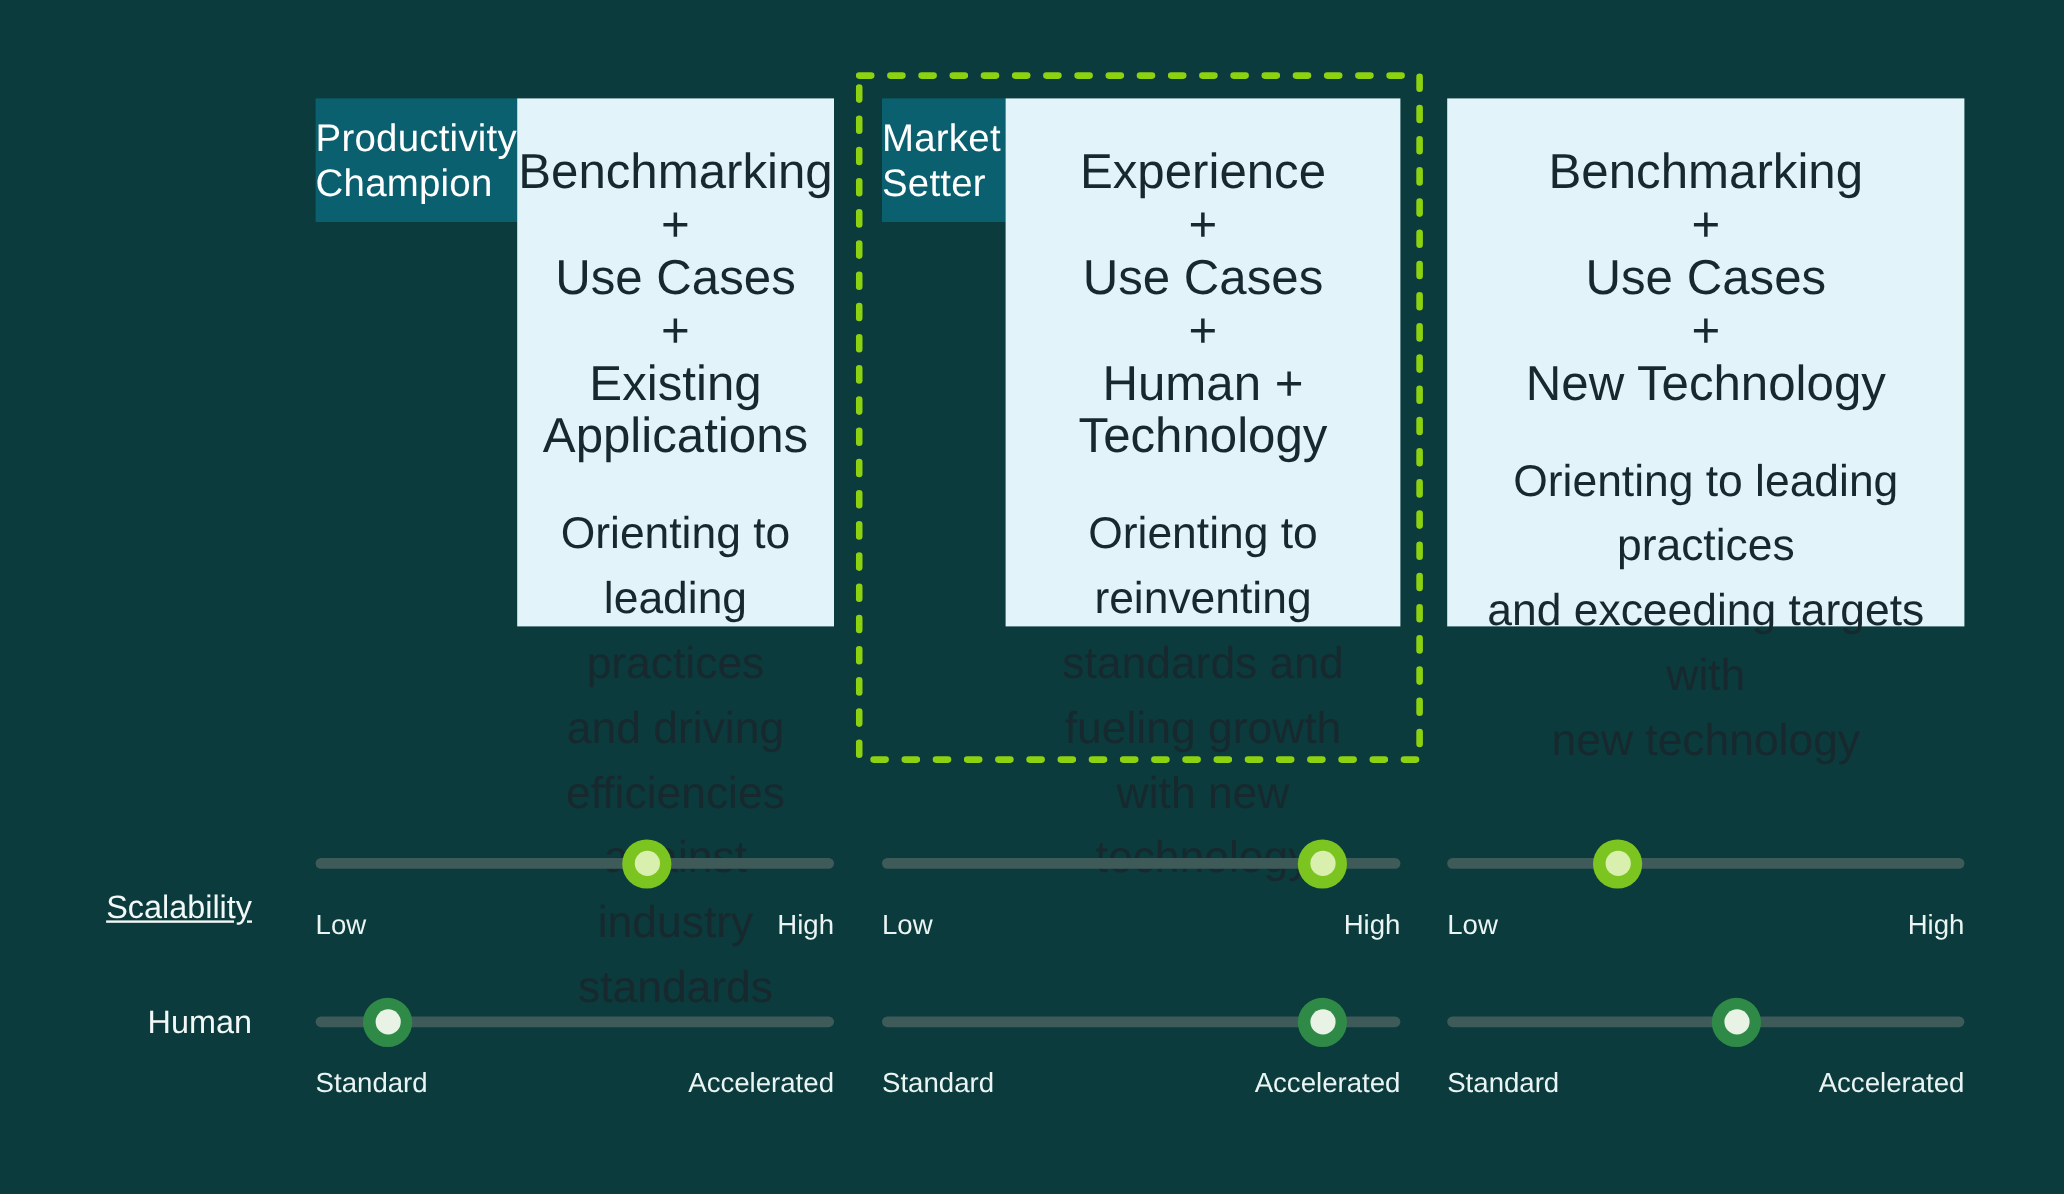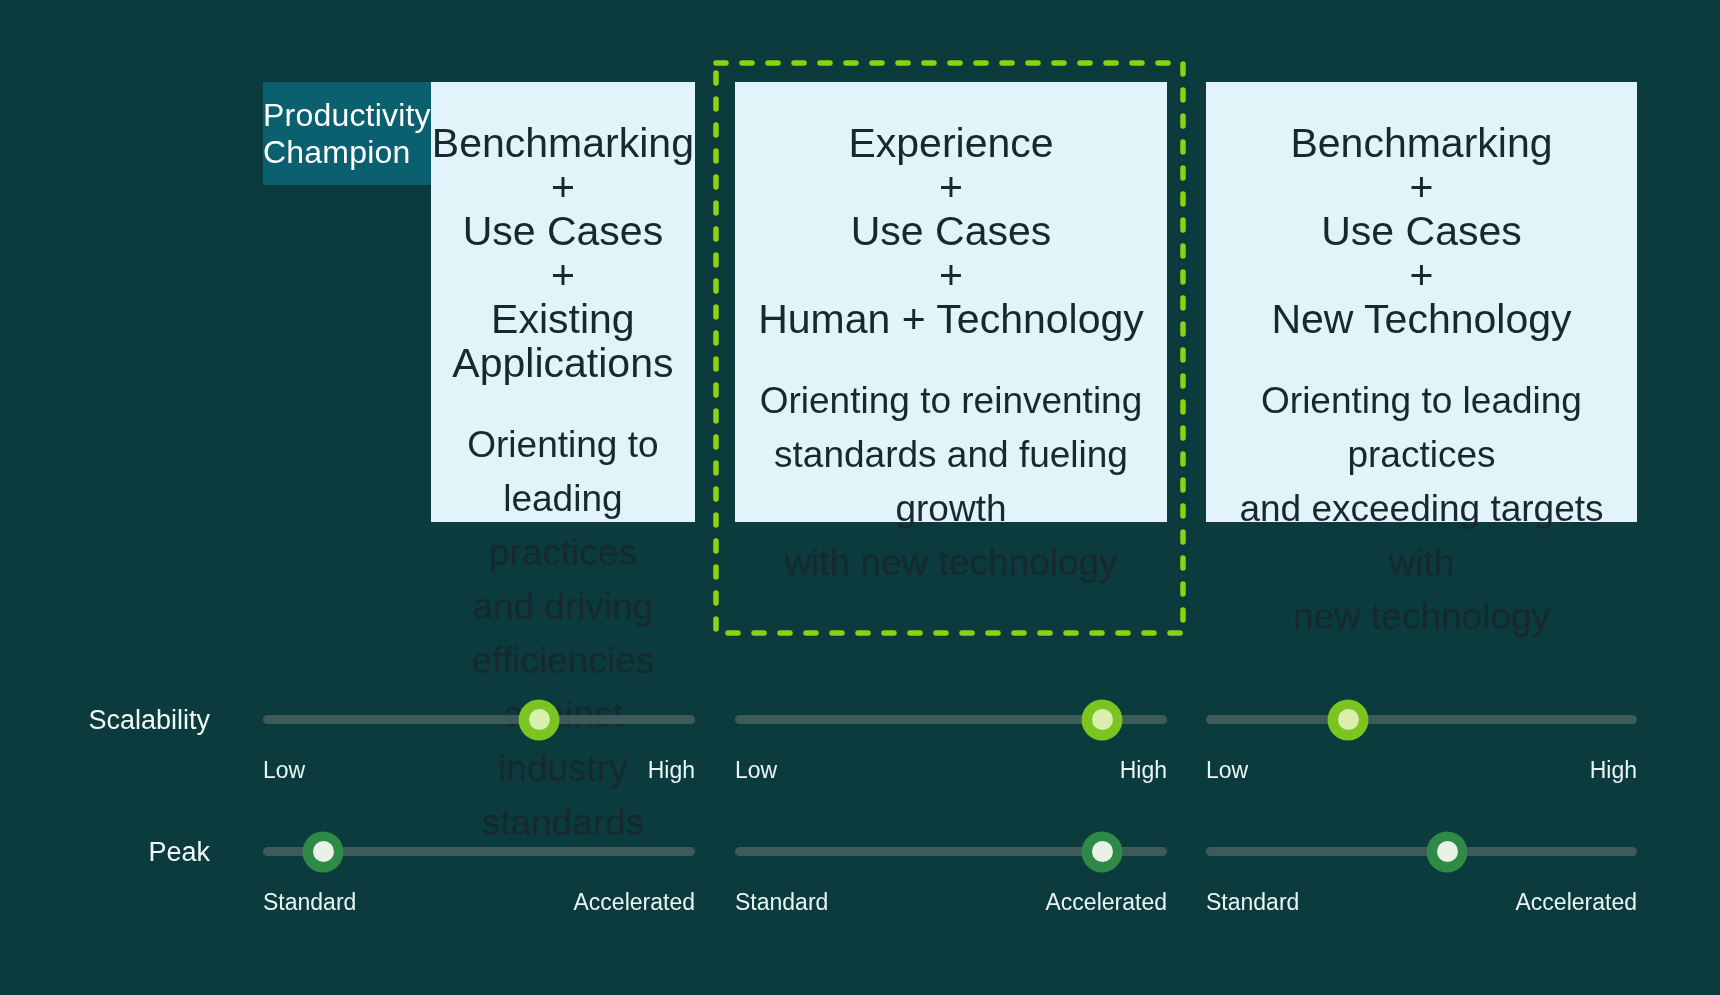"Market Setter" div.card-header { html: none -> <div> <span>Market Setter</span> </div> }
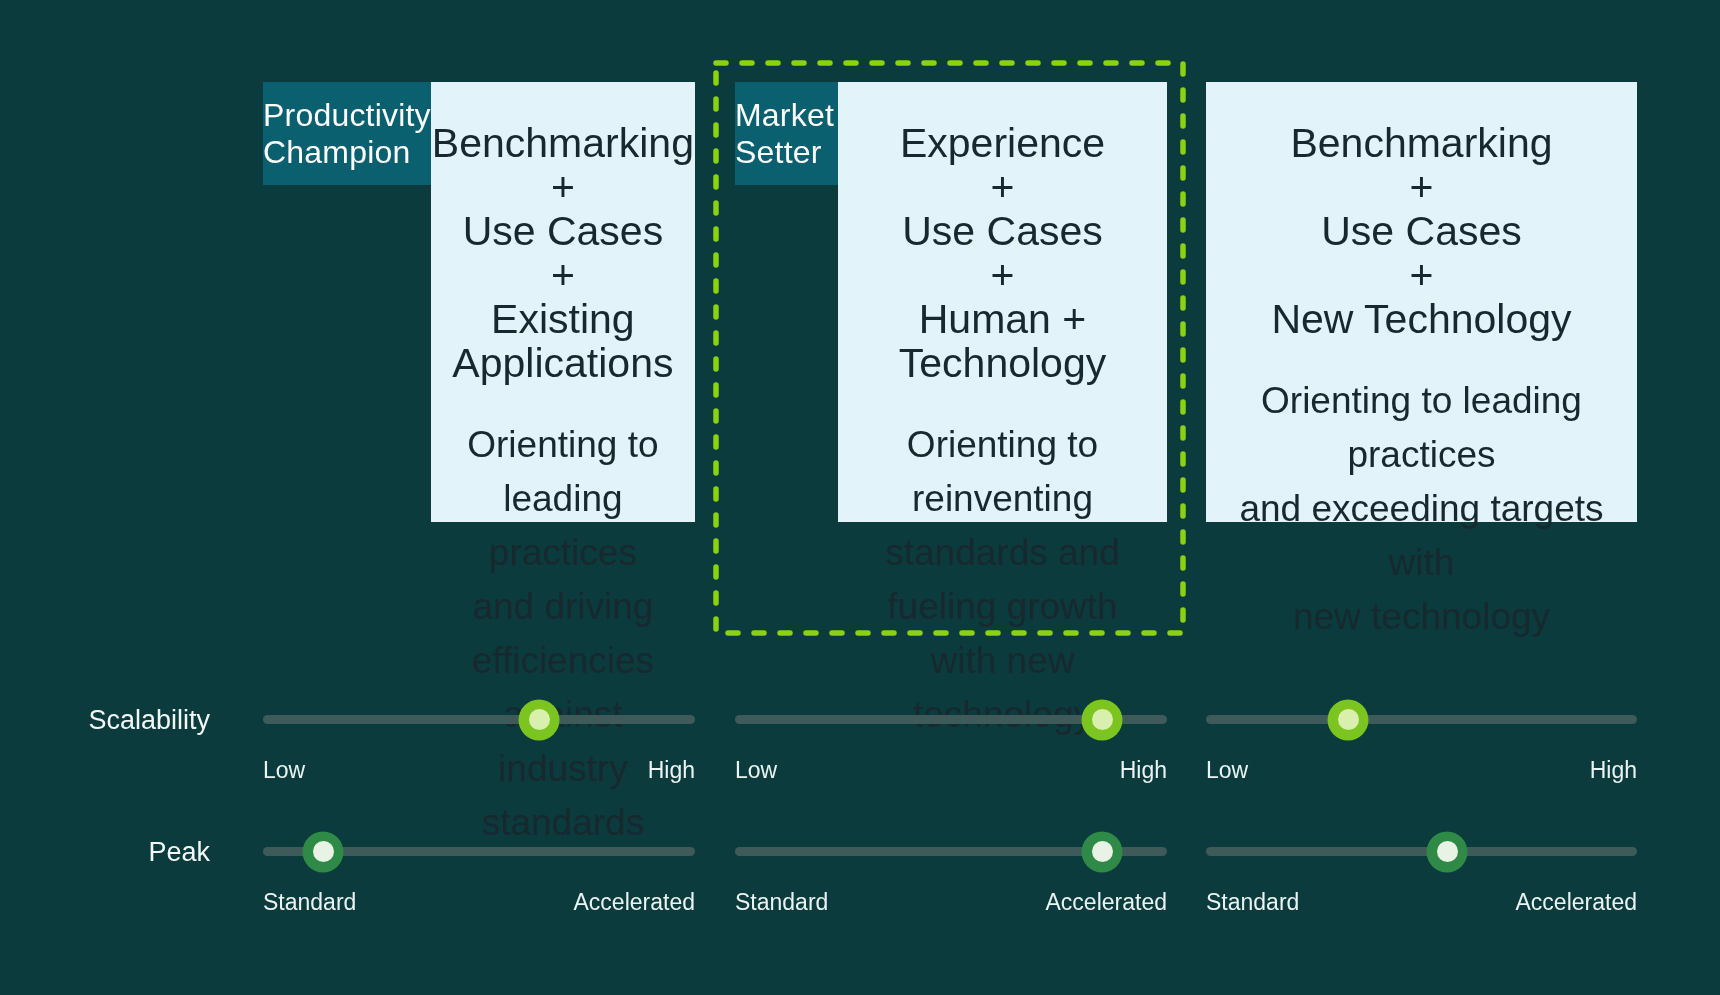"Scalability" .row-label.scal { text-decoration: none -> underline; top: 705px -> 741px }
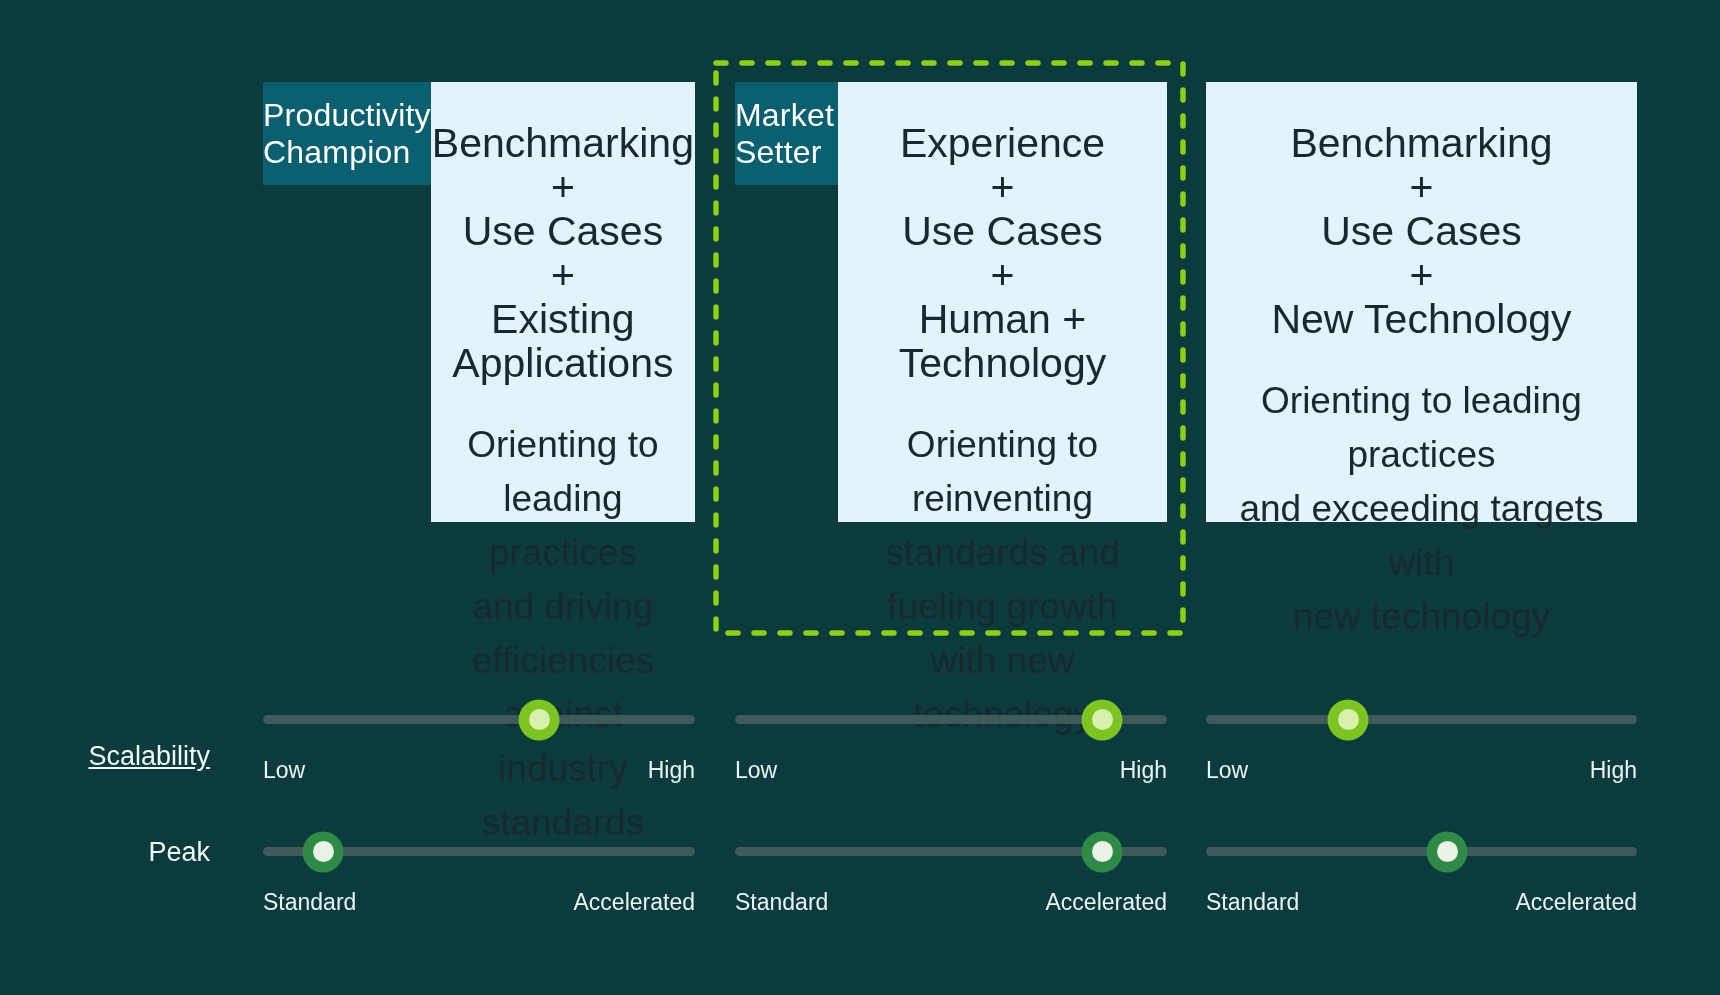"Peak" div.row-label { text: Peak -> Human }
